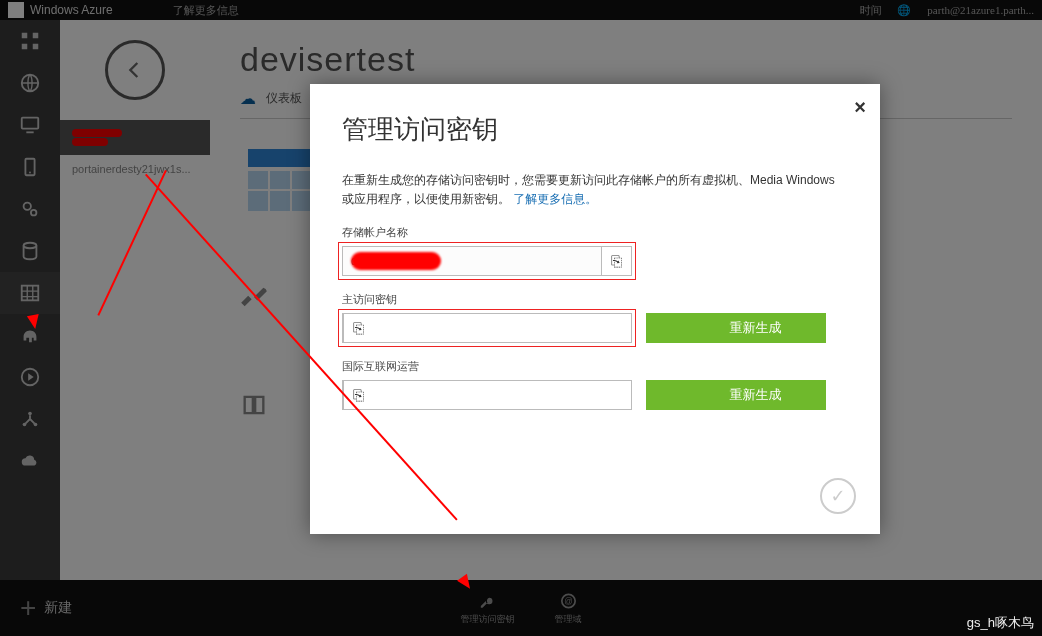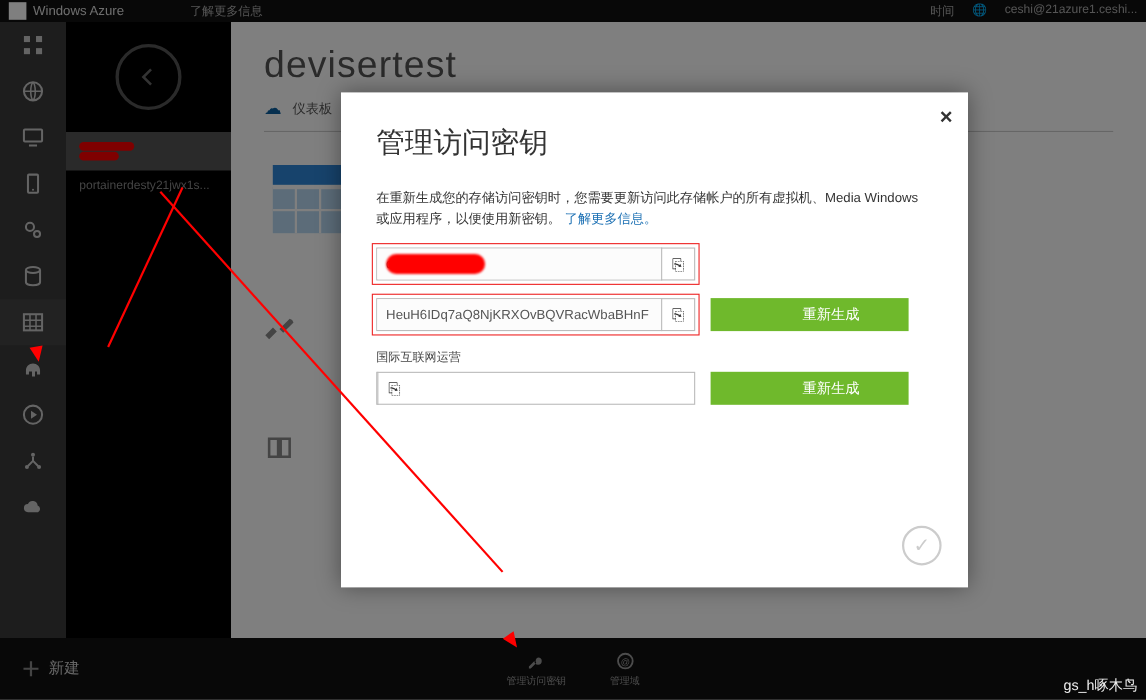"时间" .header .right { align-items: none -> center; font-family: none -> Liberation Serif, serif }
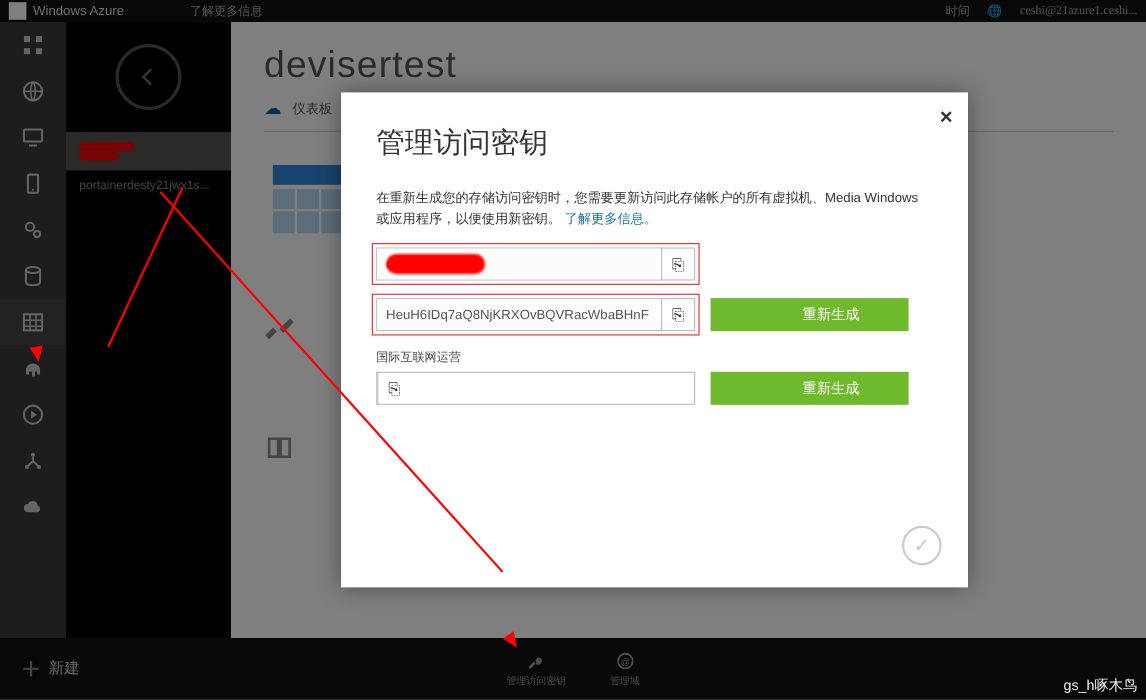"ceshi@21azure1.ceshi..." span { text: ceshi@21azure1.ceshi -> parth@21azure1.parth }
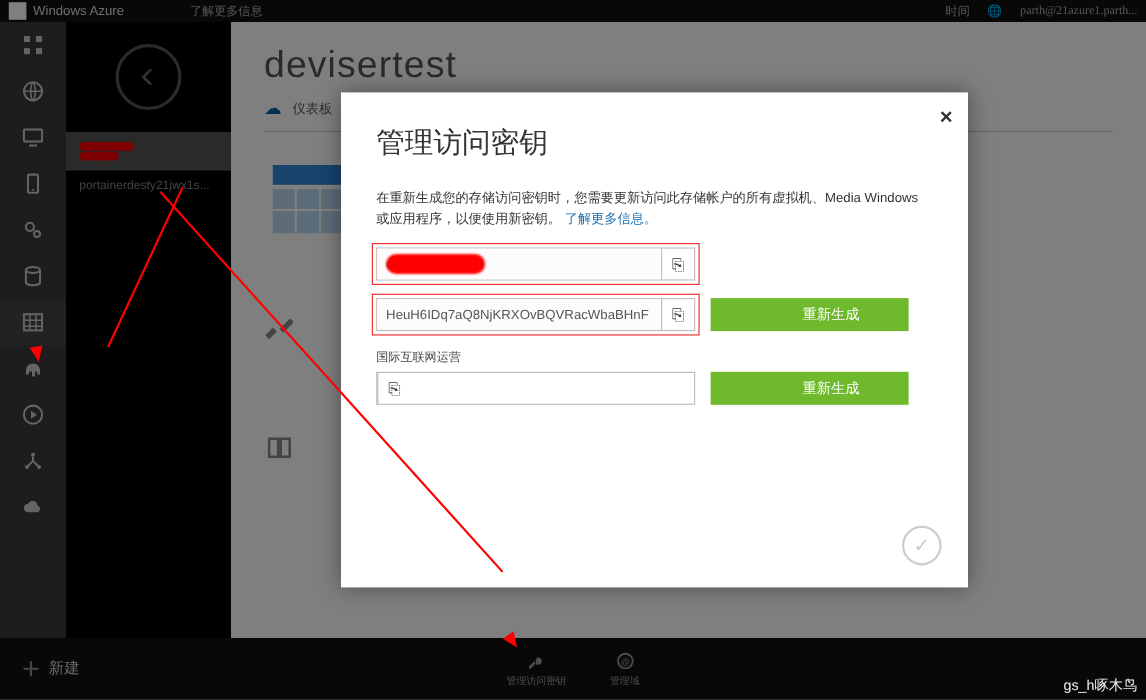"portainerdesty21jwx1s..." .panel2 { background: #000000 -> #ffffff; text-decoration: underline -> none }
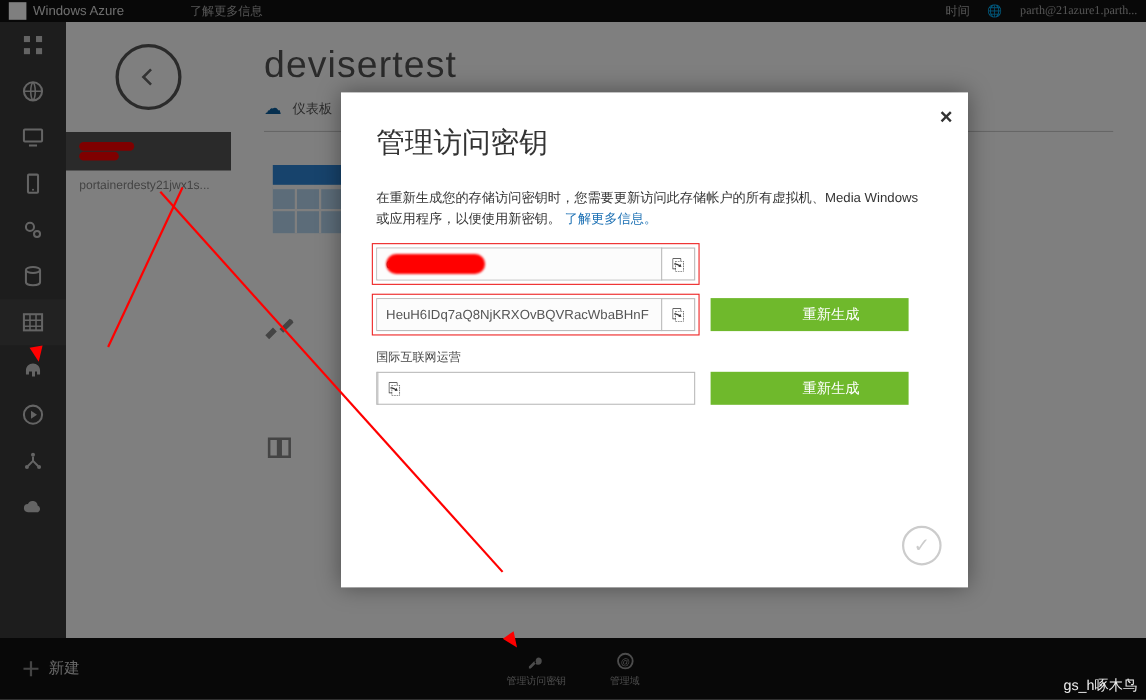"存储帐户名称" span.field-label { html: none -> <span>存储帐户名称</span> }
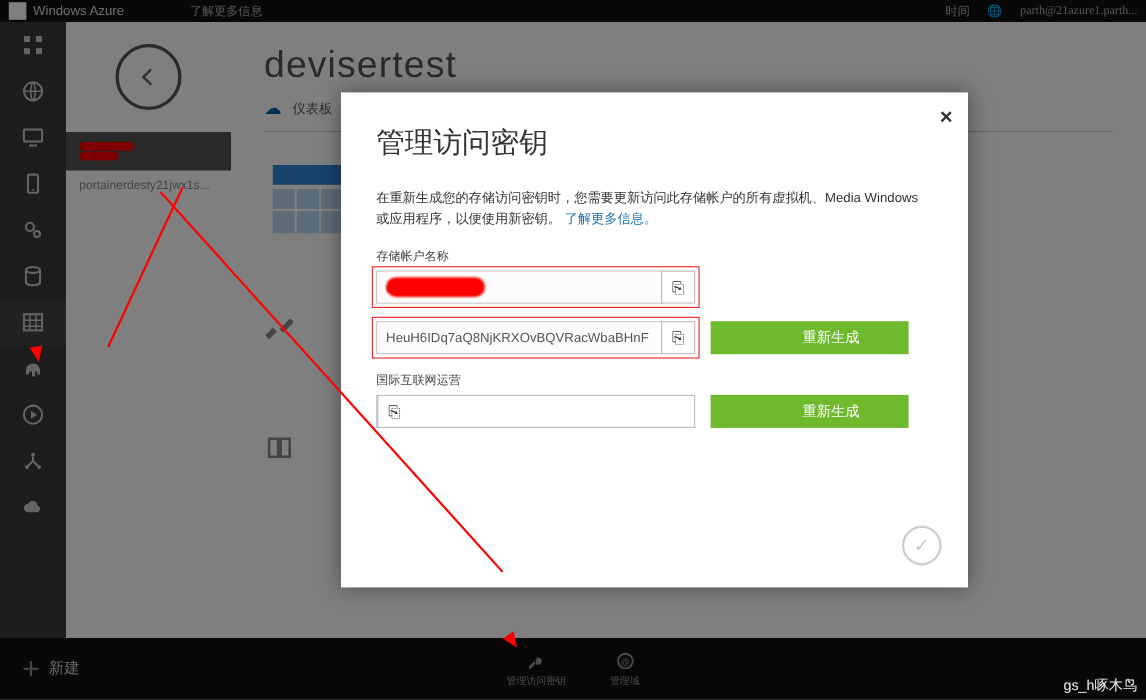"主访问密钥" span.field-label { html: none -> <span>主访问密钥</span> }
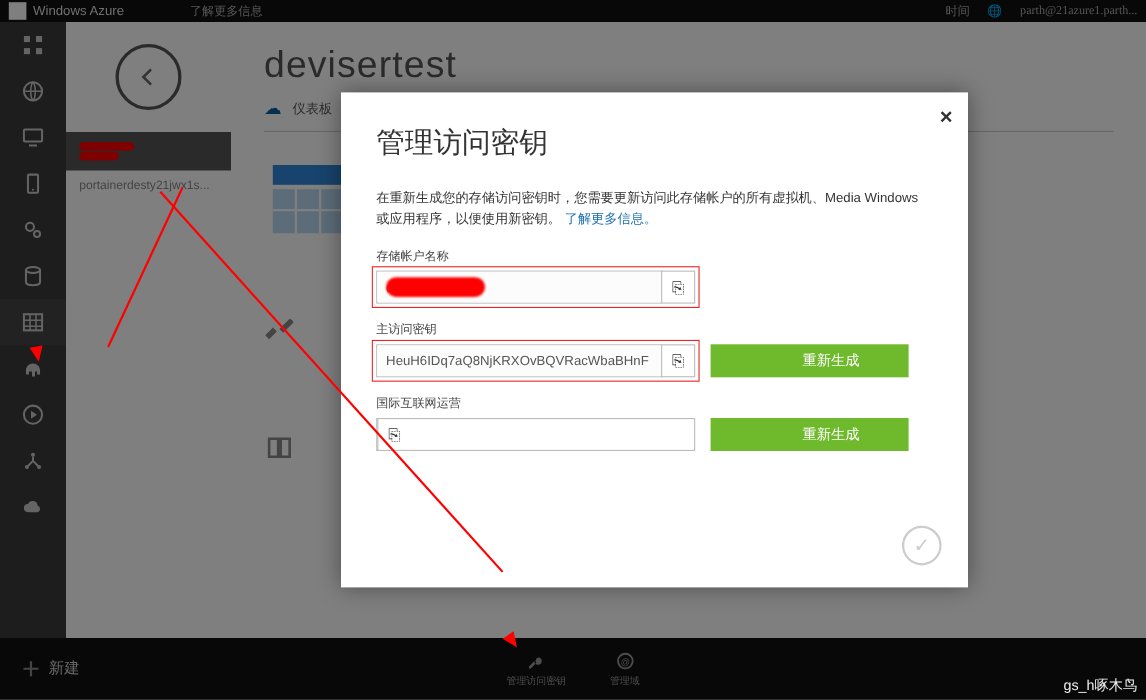"HeuH6IDq7aQ8NjKRXOvBQVRacWbaBHnF" input { html: <input> -> none }
